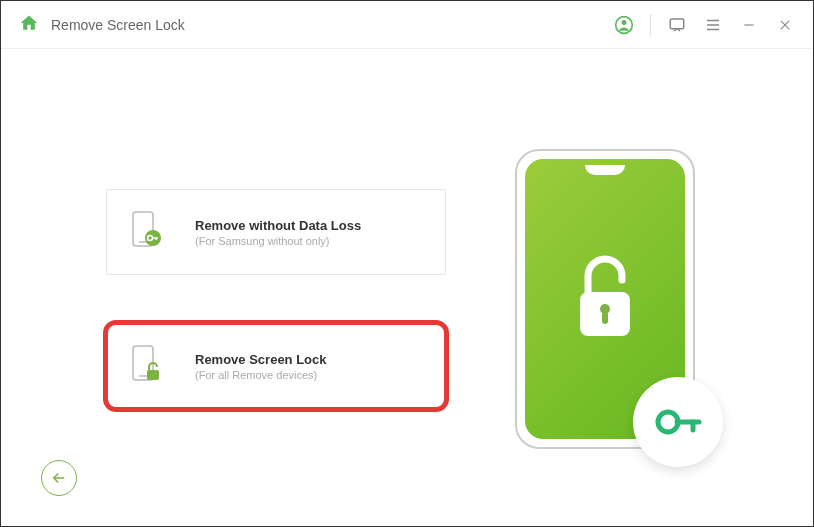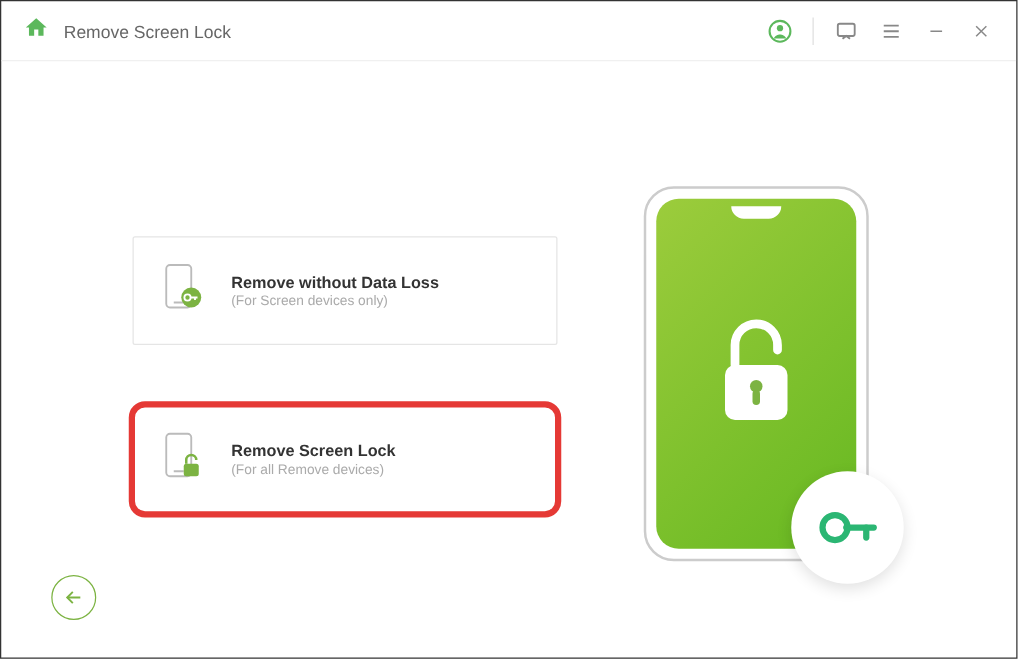"Remove without Data Loss" .option-card { gap: 22px -> 32px }
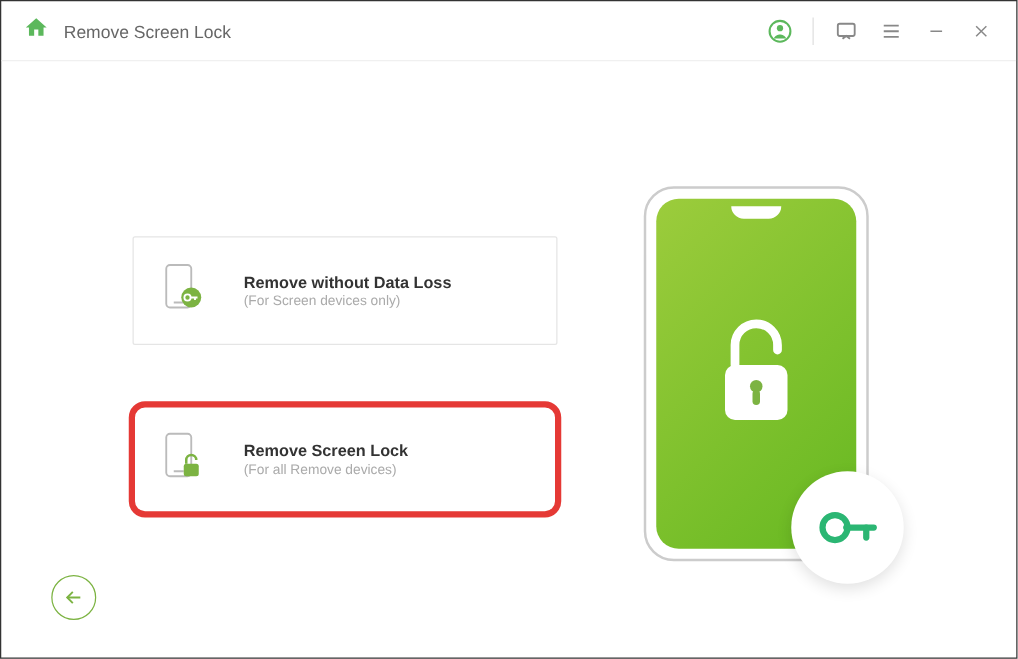"(For Screen devices only)" div.opt-sub { text: Screen devices -> Samsung without }
